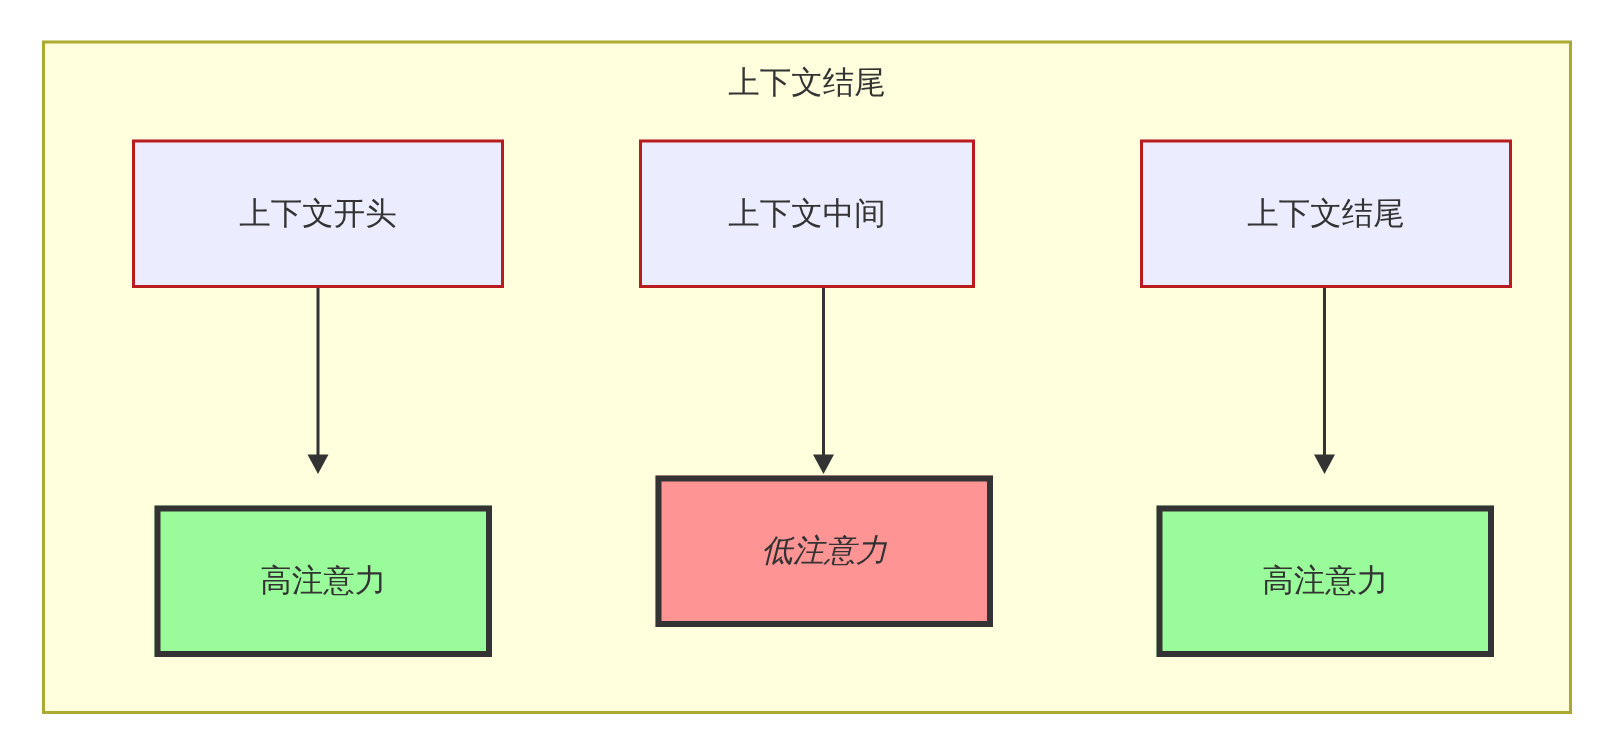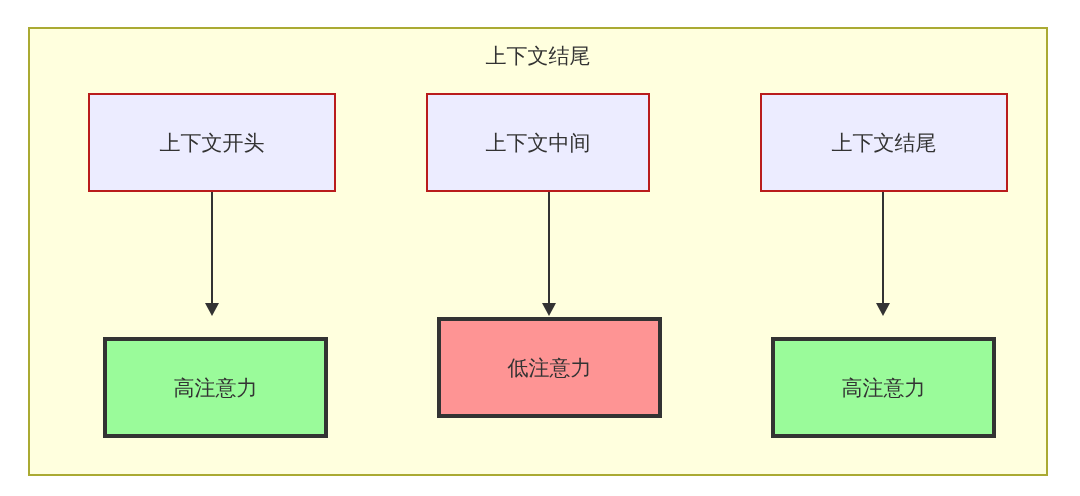"低注意力" .node-low { font-style: none -> italic }
